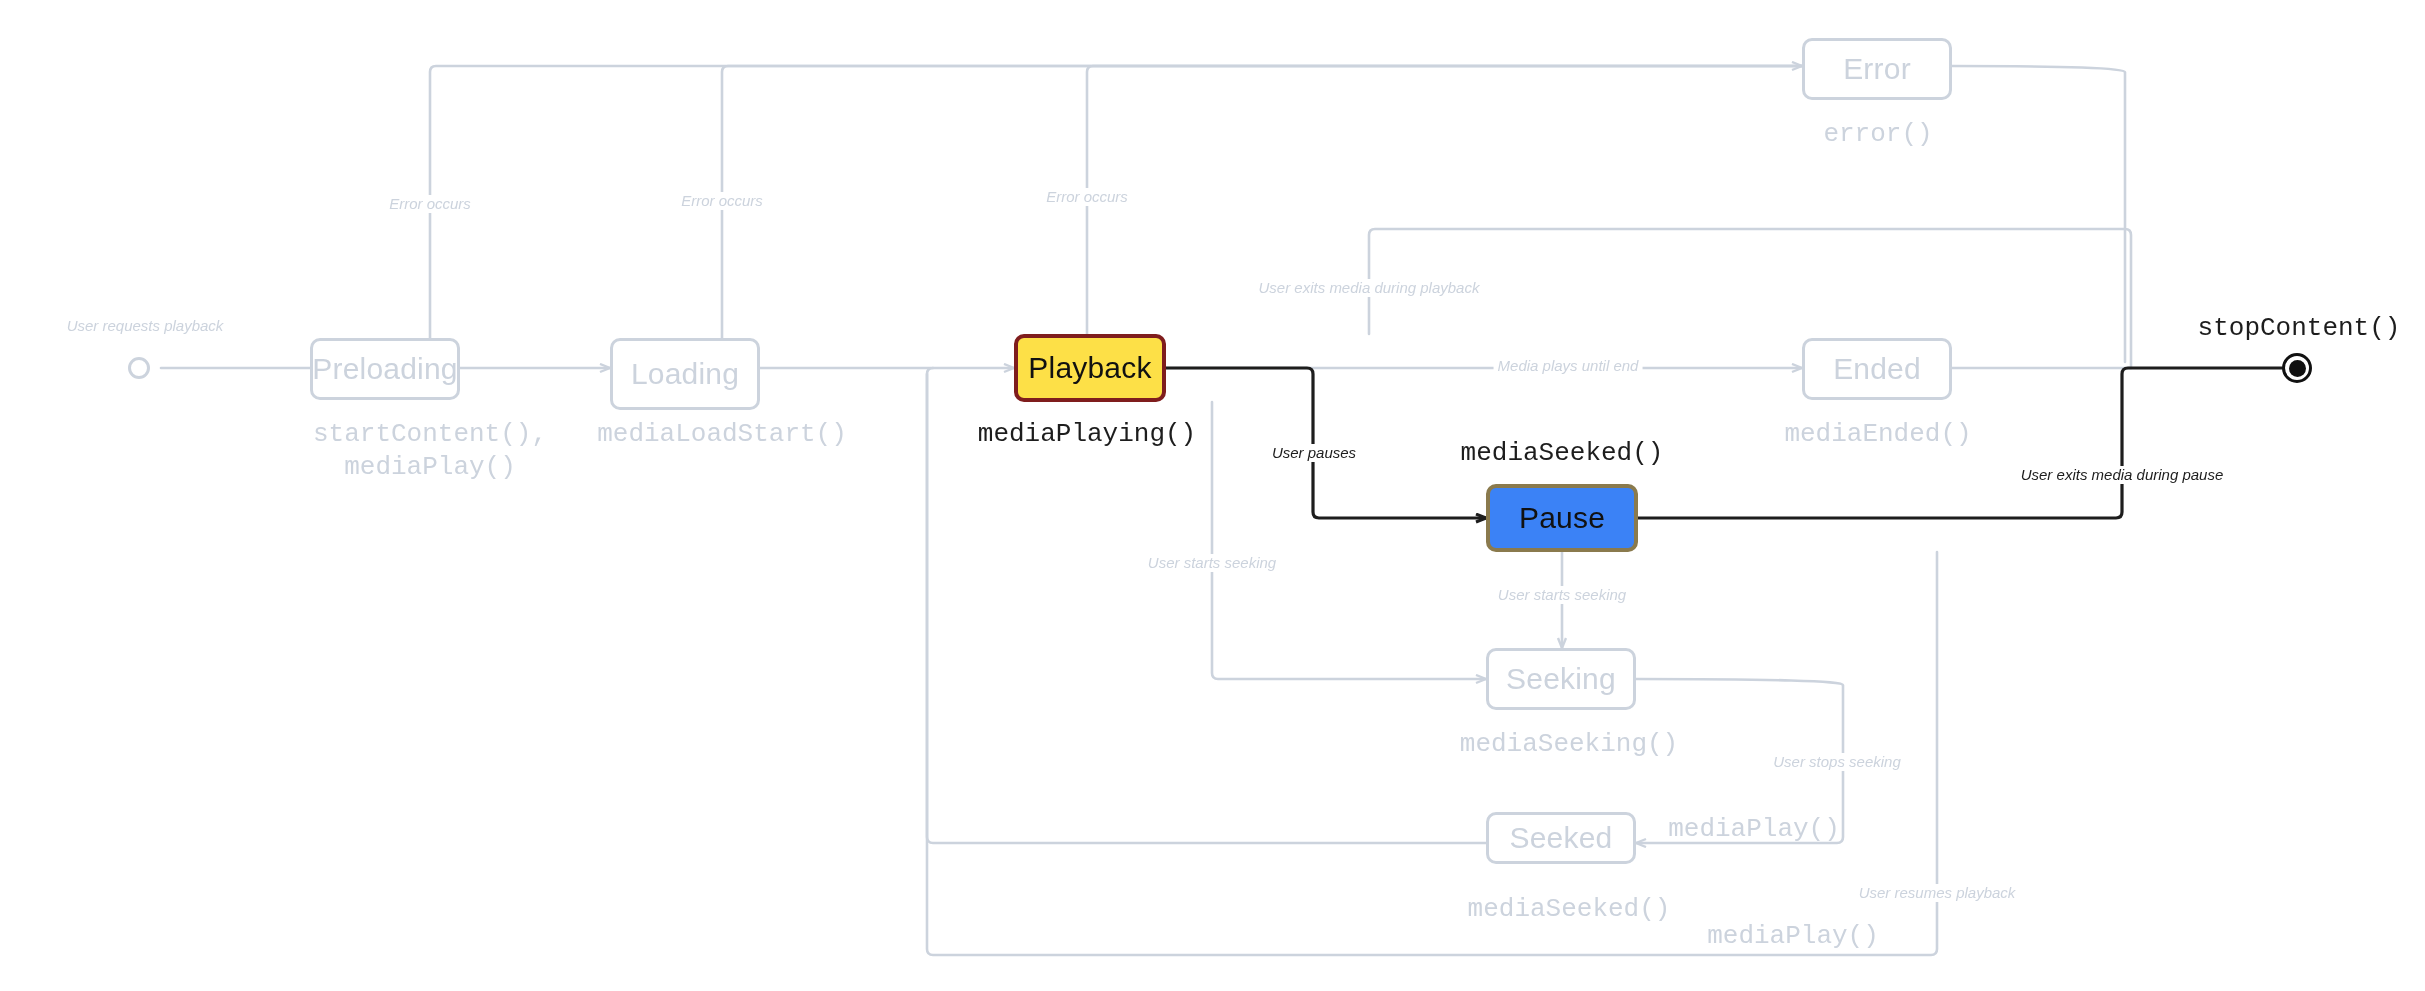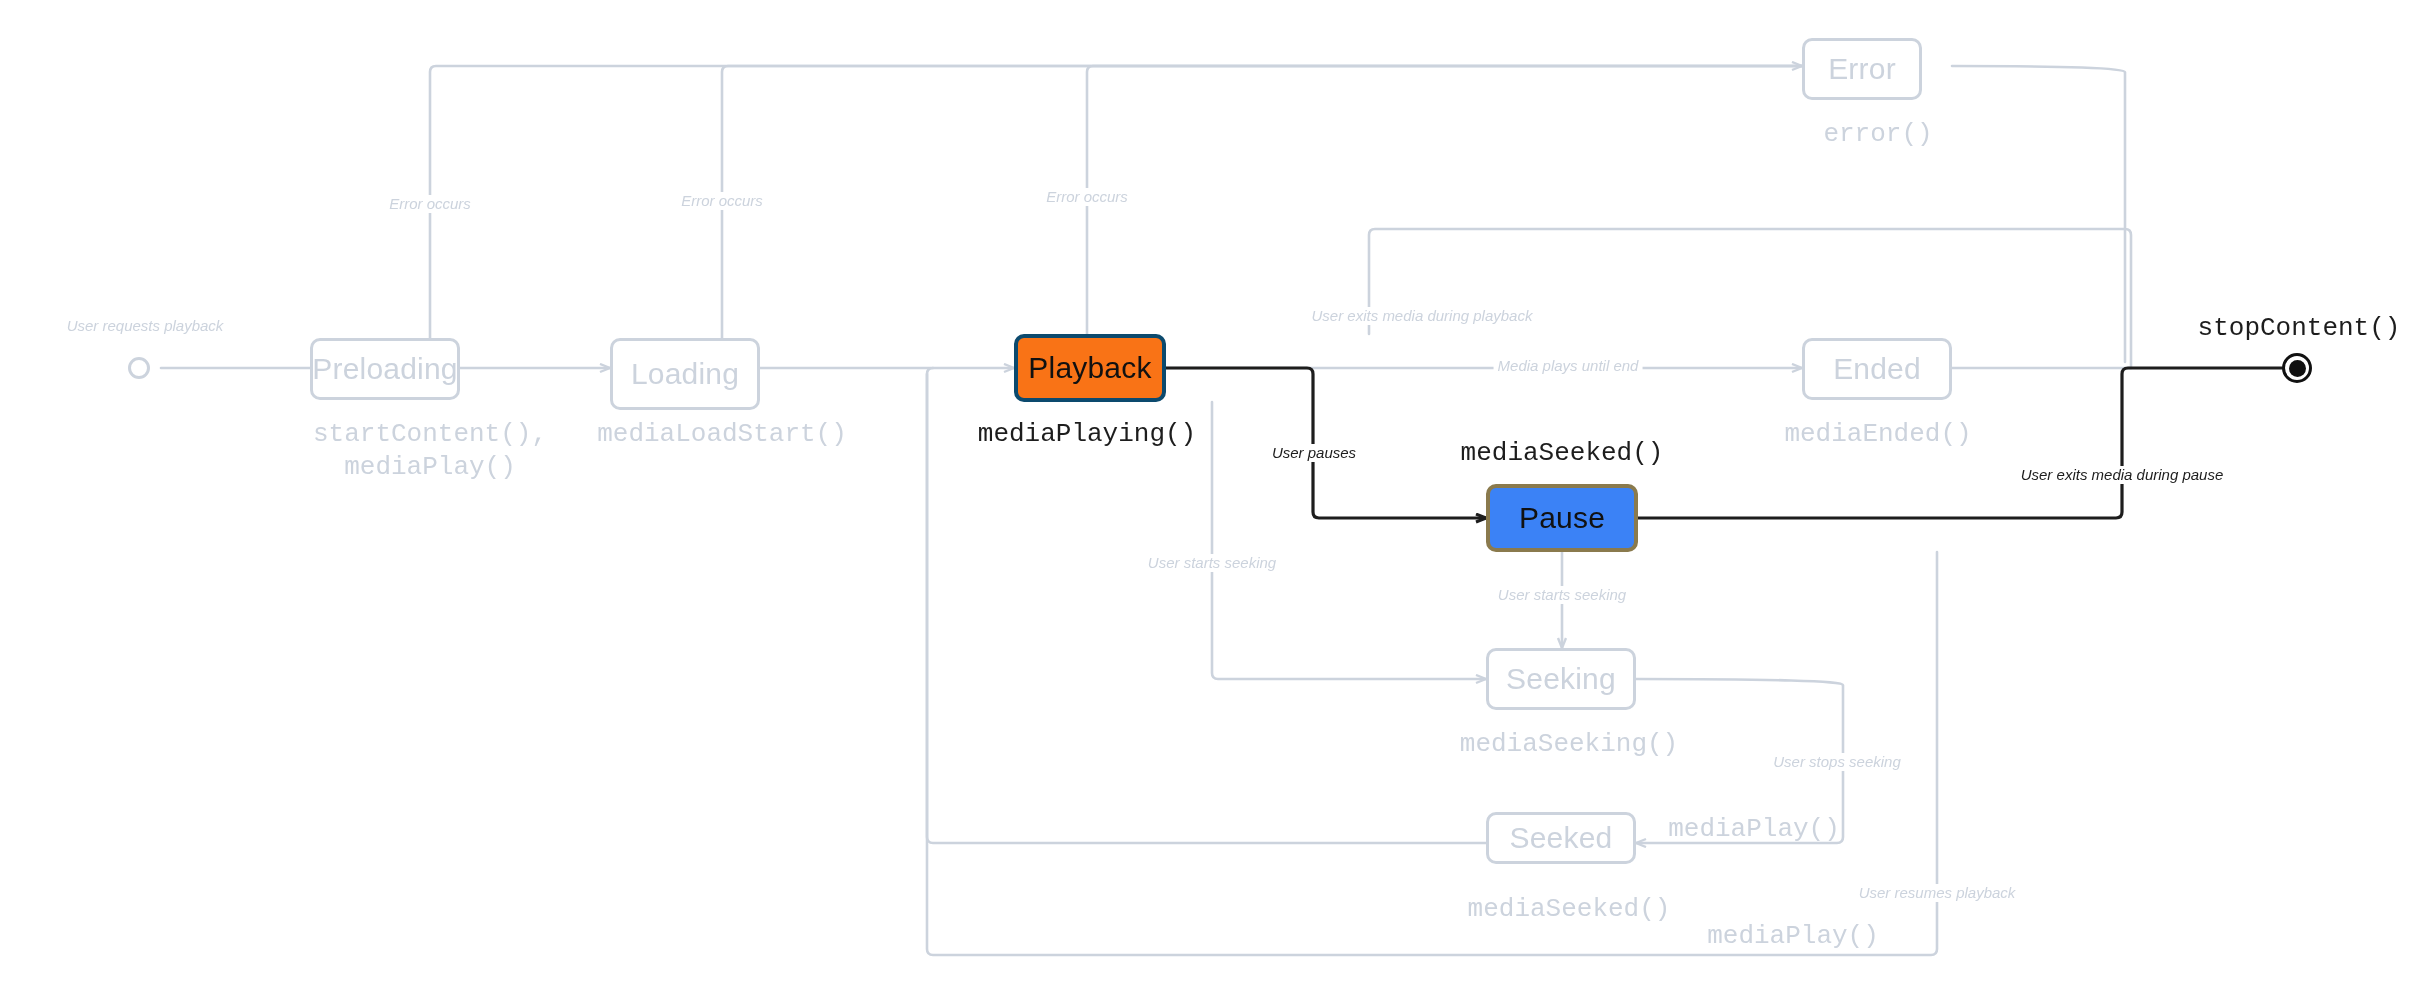"Error" div.node { width: 120px -> 150px }
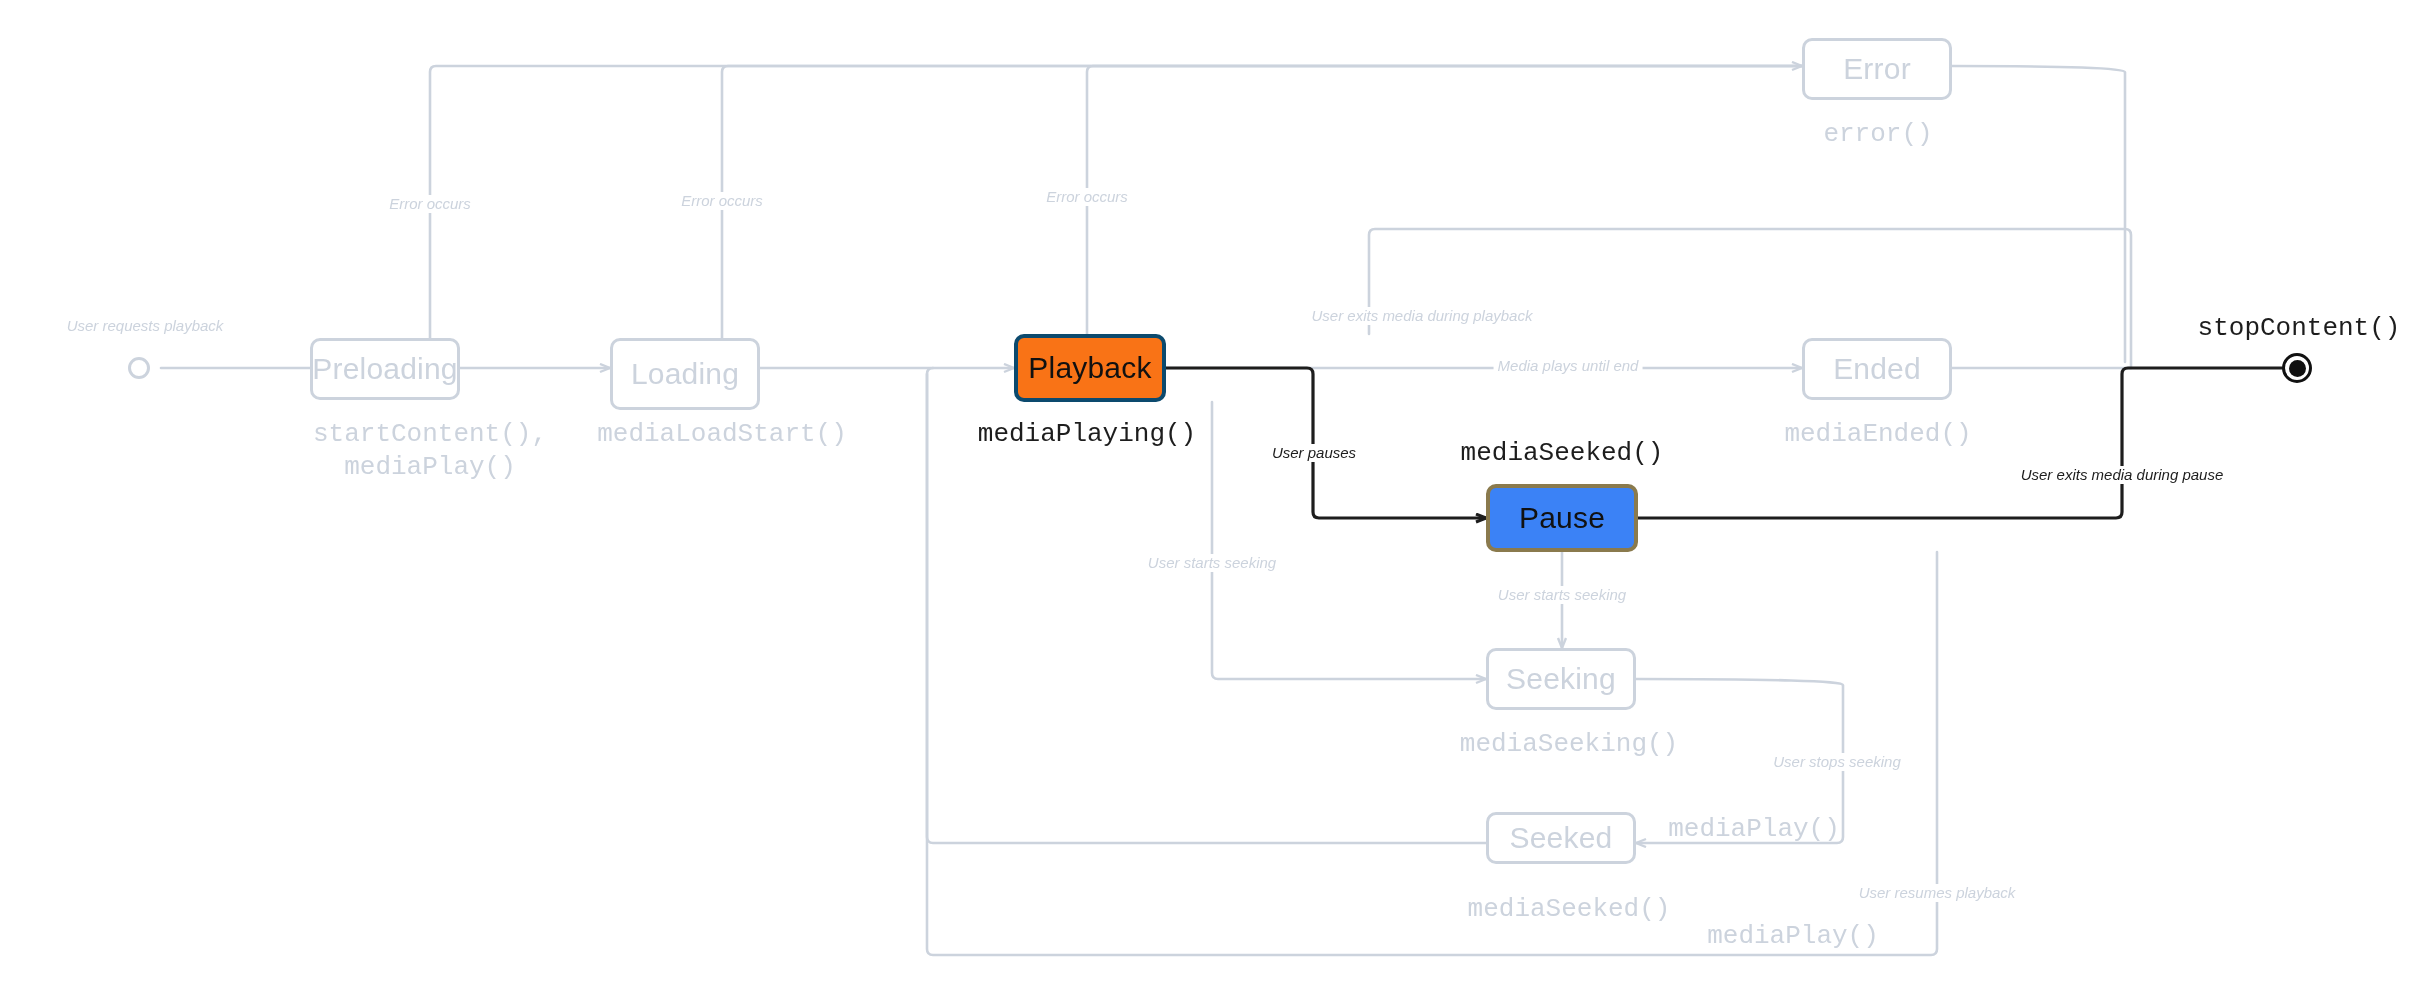"User exits media during playback" div.edge-label { left: 1422px -> 1369px; margin-top: 28px -> none }
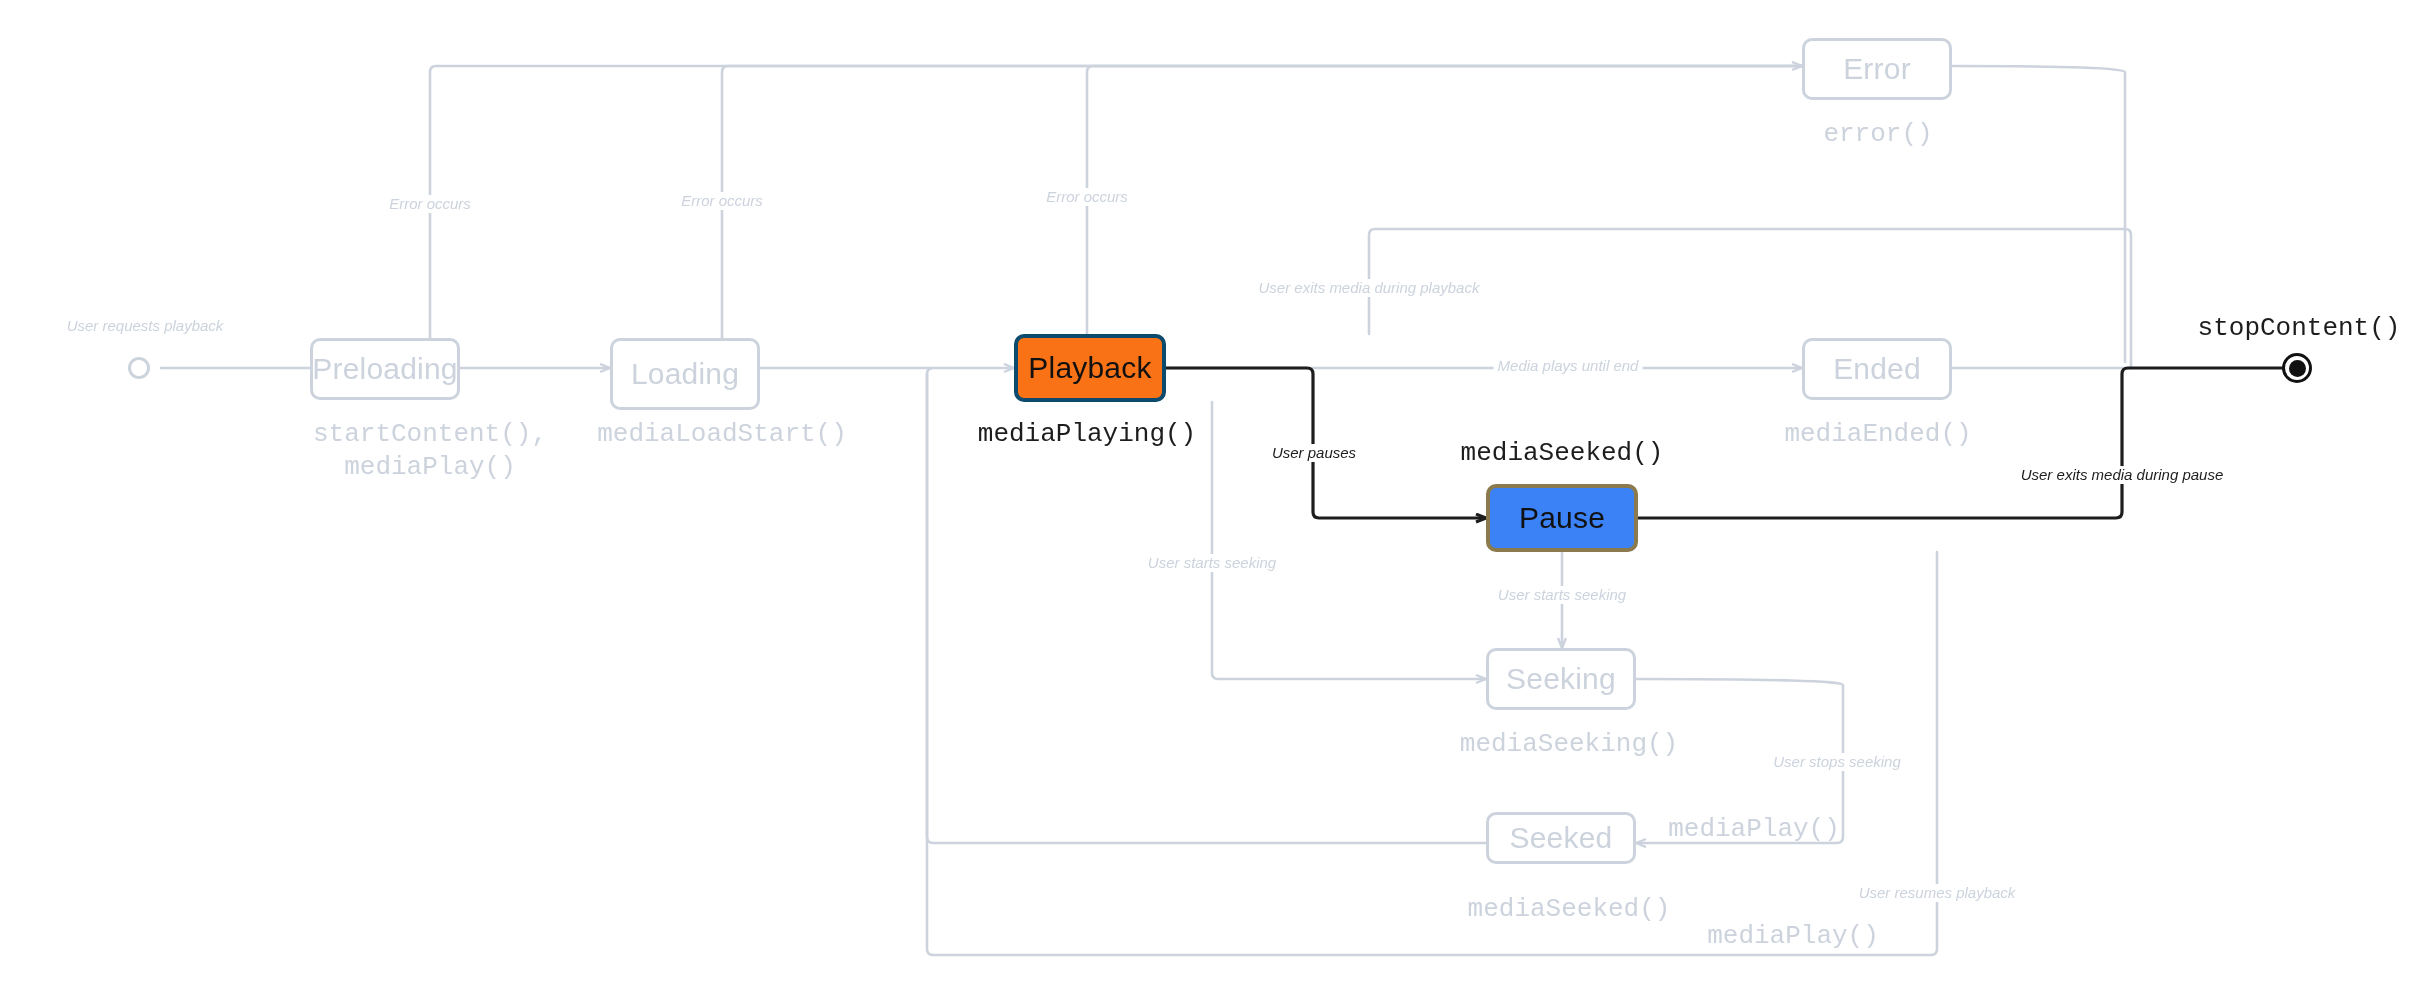"Playback" .node.playback { background: #f97316 -> #fde047; border: 4px solid #0c4a6e -> 4px solid #7f1d1d }
